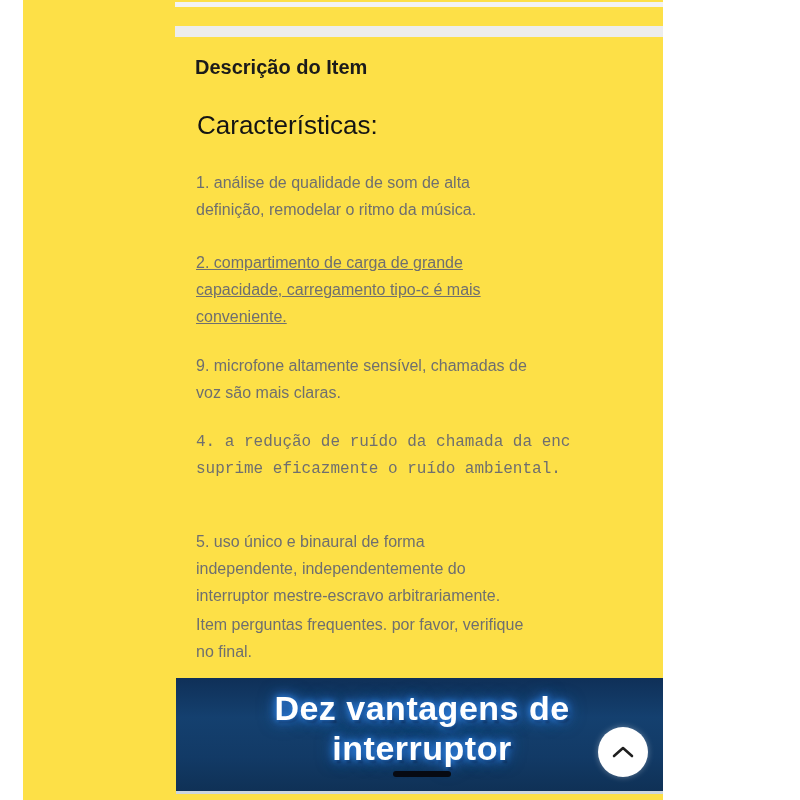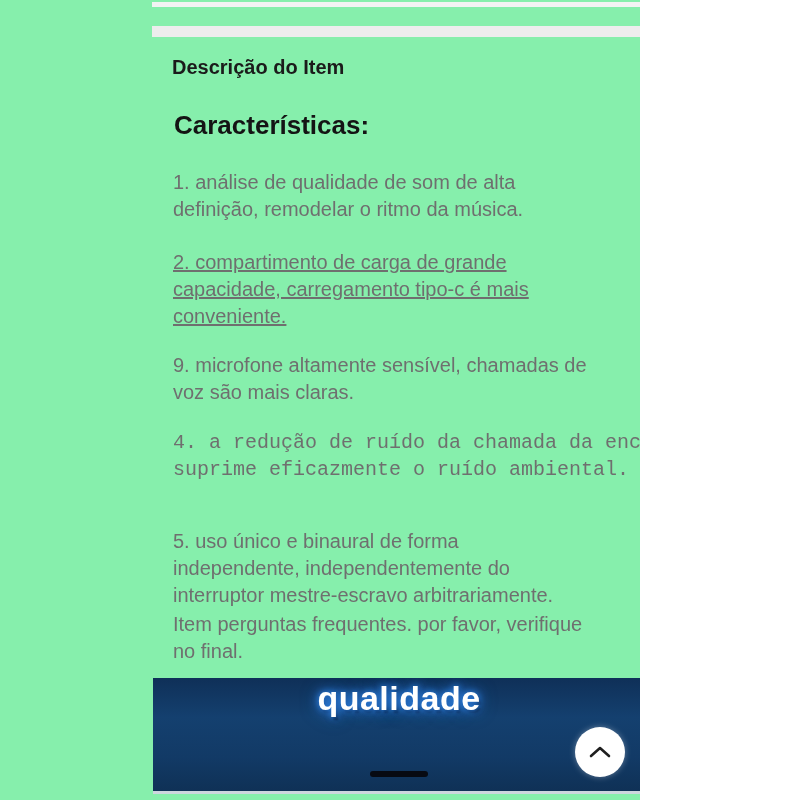"Descrição do Item" .canvas { background: #86efac -> #fde047; margin-left: none -> 23px }
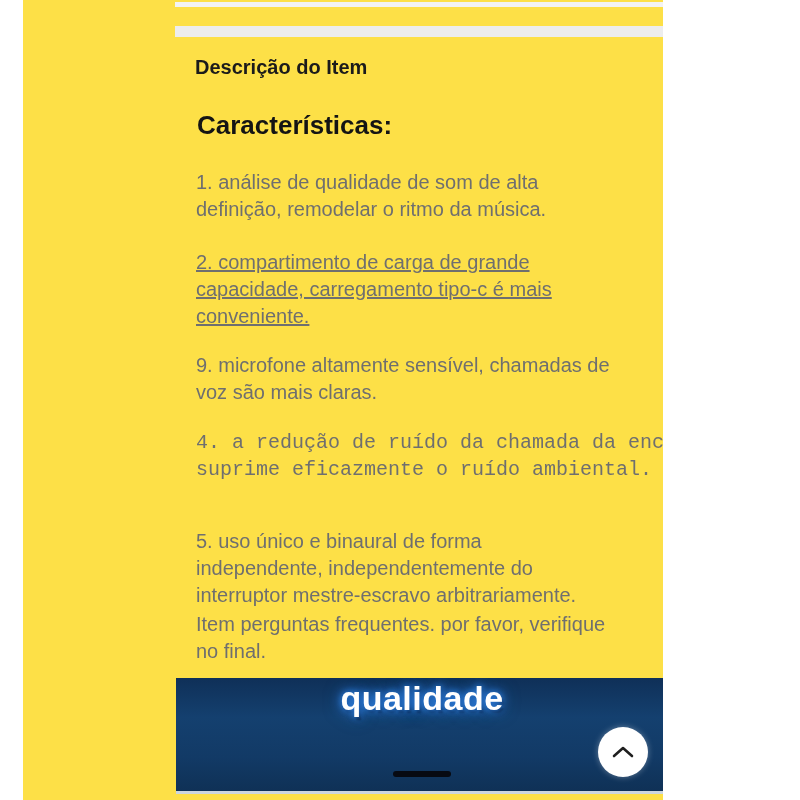"Características:" .section-title { font-weight: 700 -> 400 }
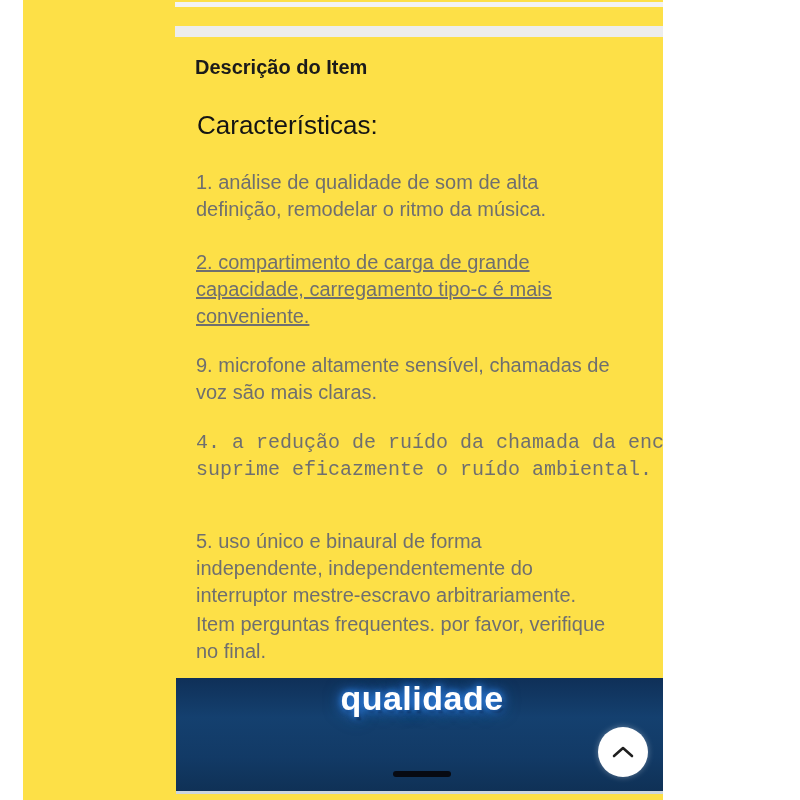"1. análise de qualidade de" .para { font-size: 20px -> 16px }
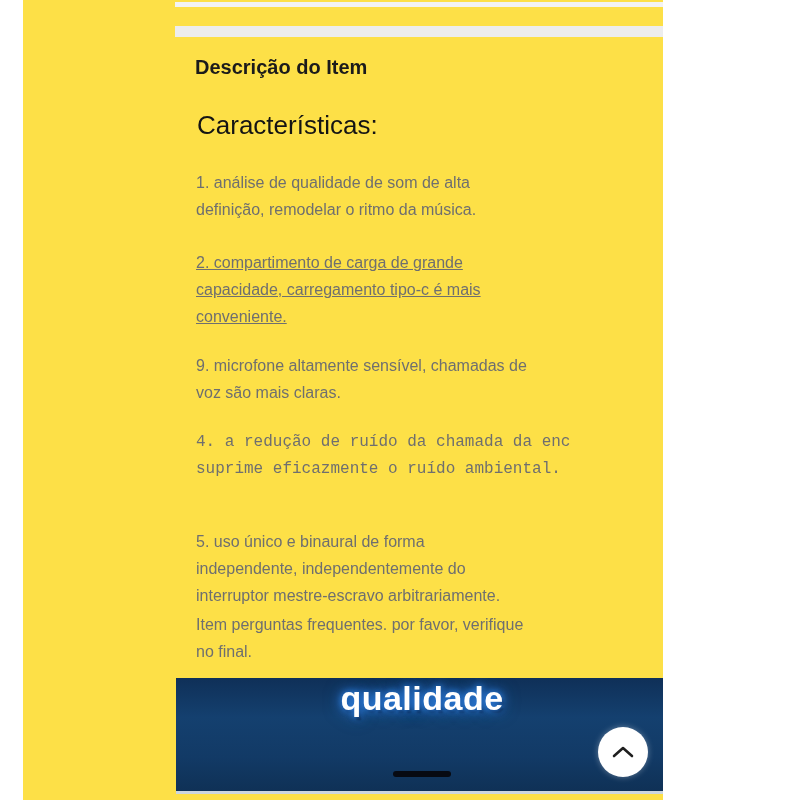"Dez vantagens de" div.banner-line { html: none -> <div>Dez vantagens de</div> }
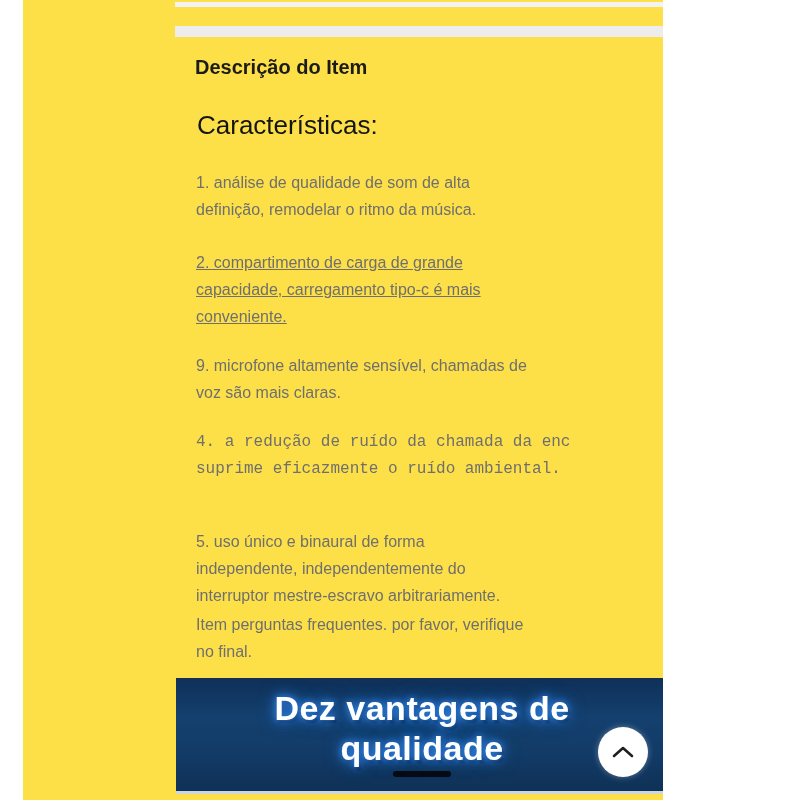"qualidade" div.banner-line { text: qualidade -> interruptor }
